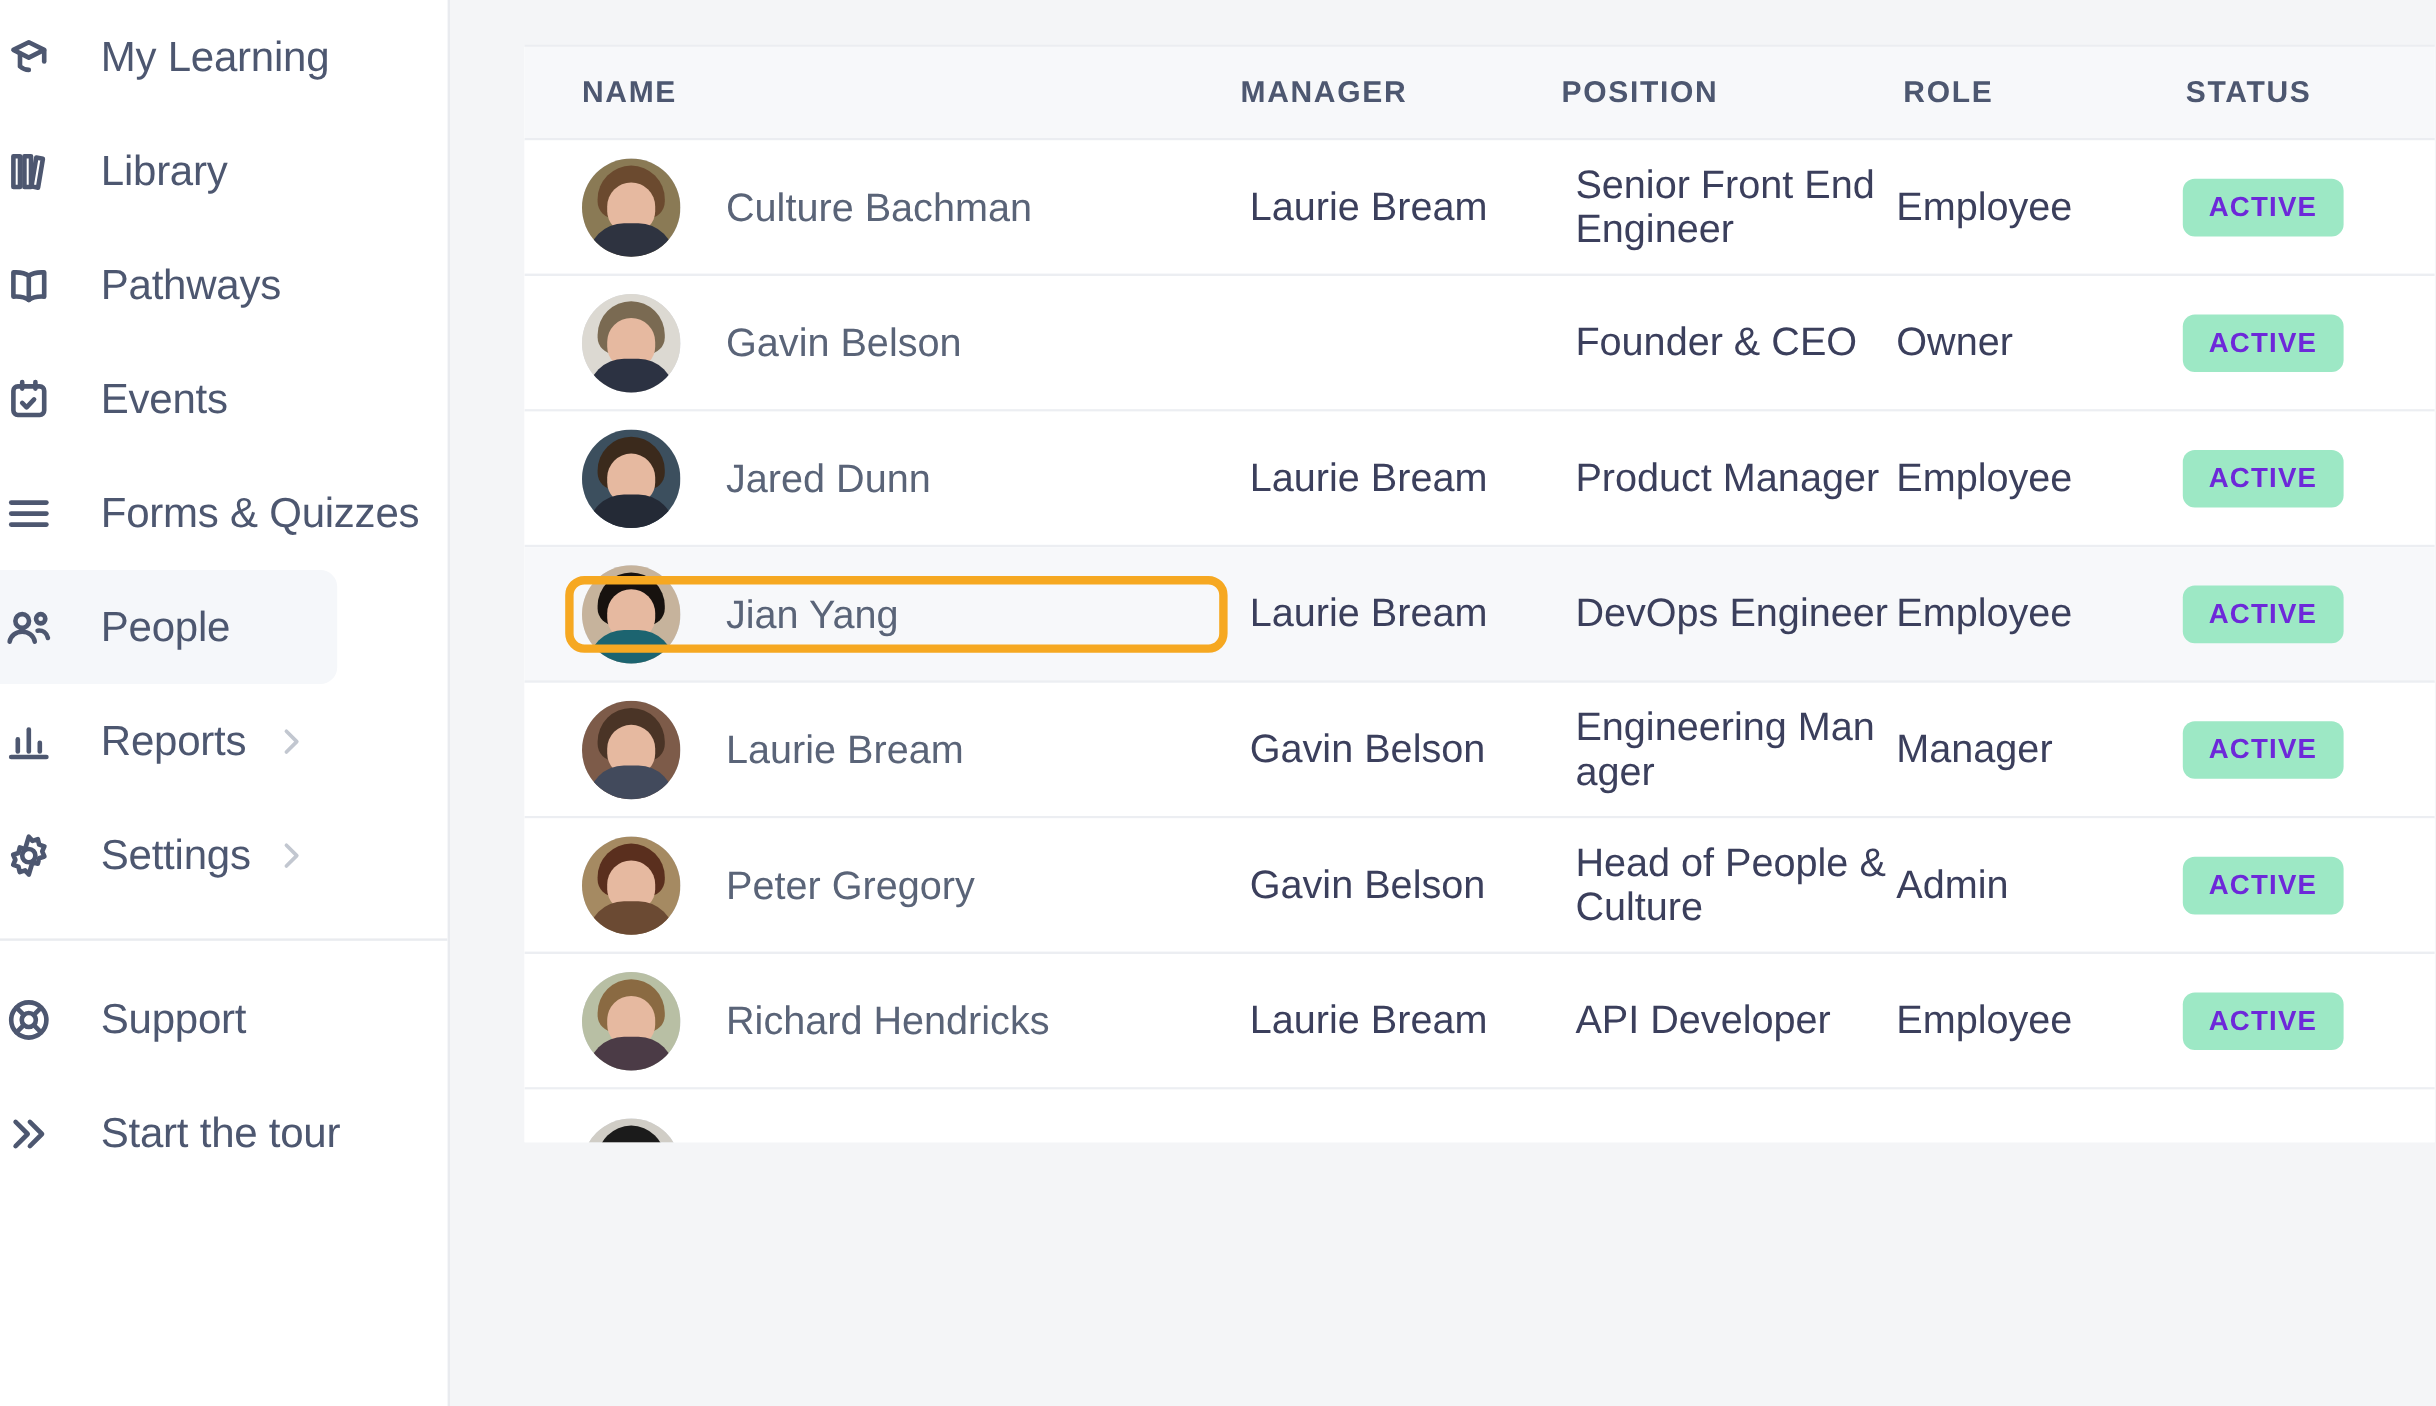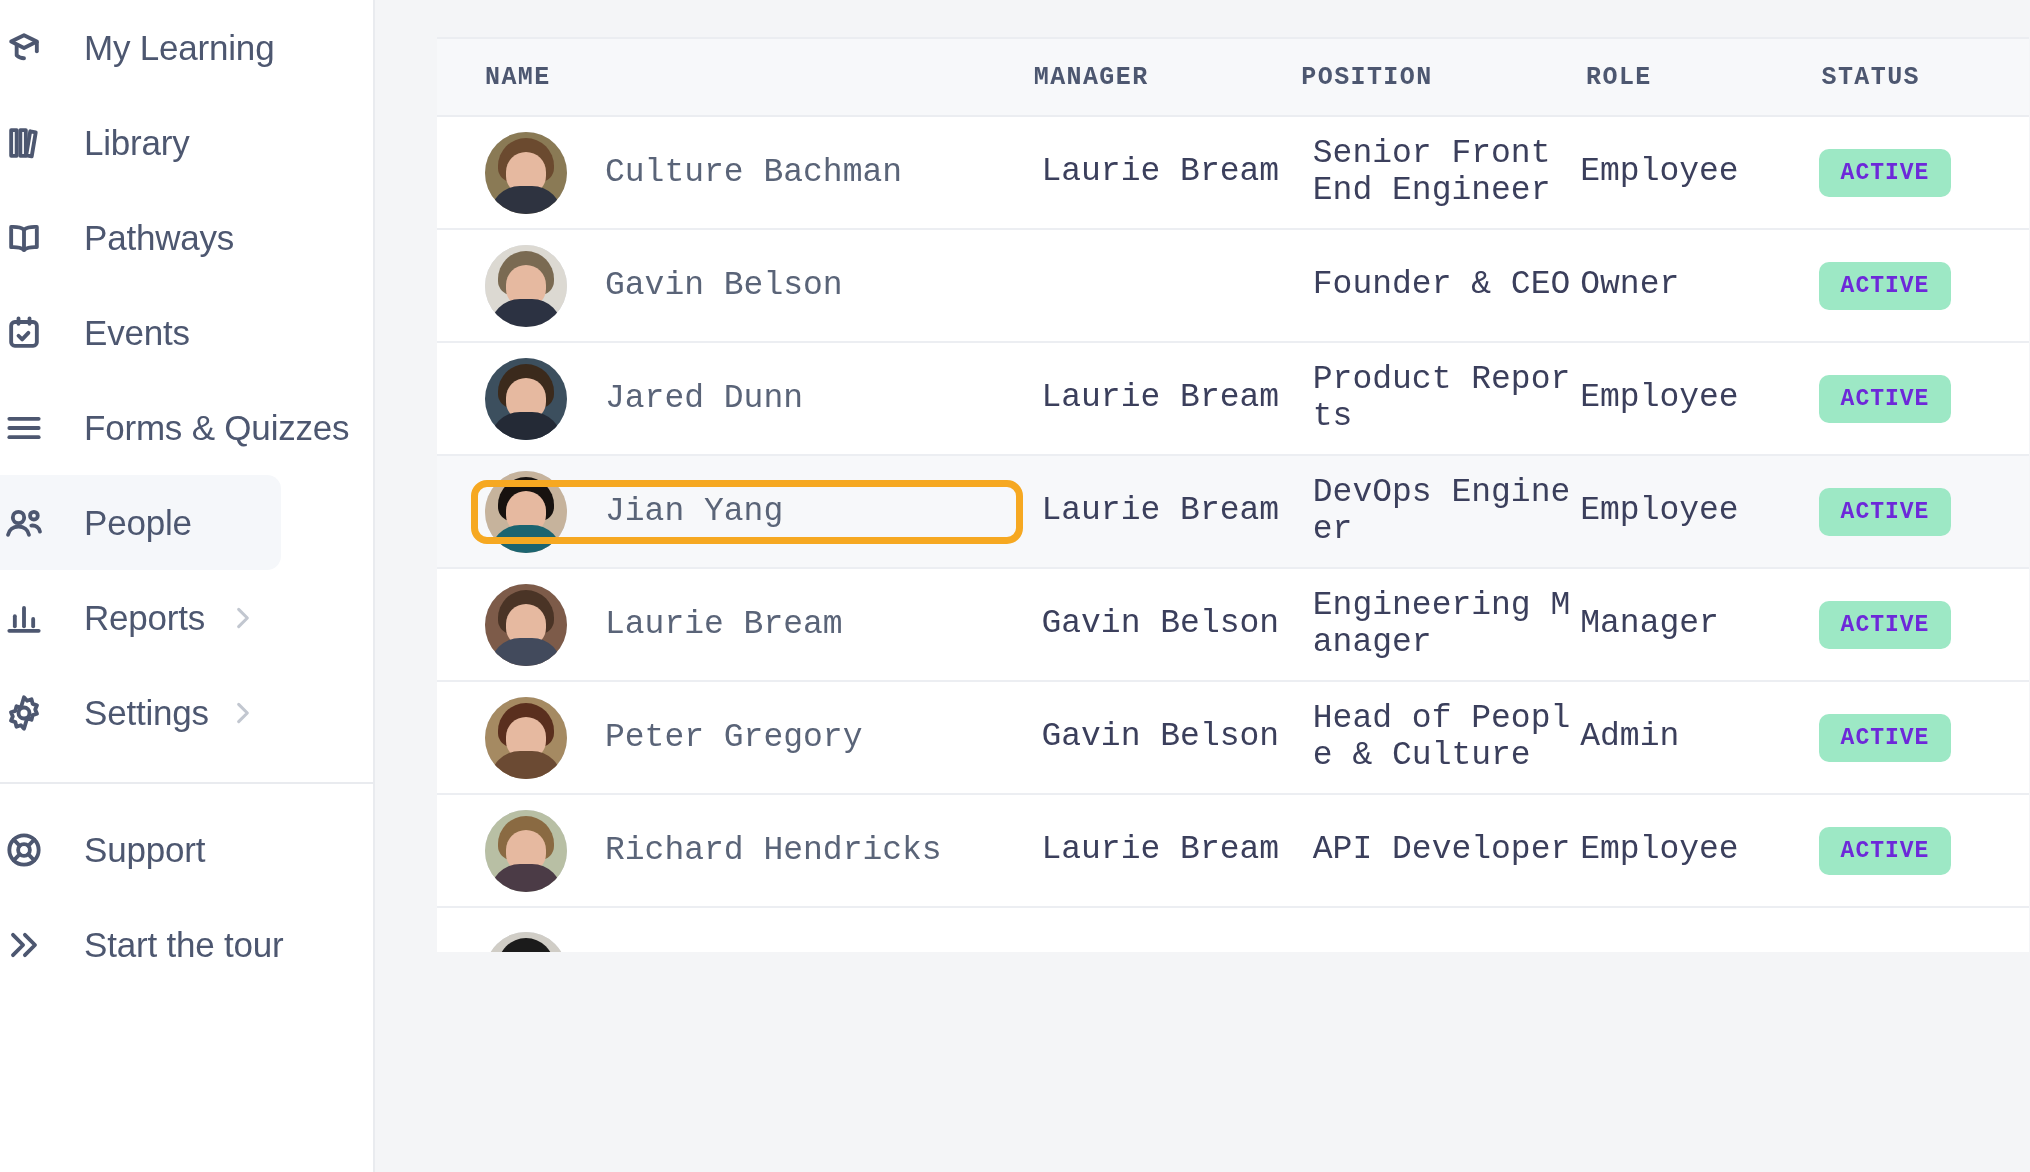"NAME" #main { font-family: Liberation Mono, monospace -> none }
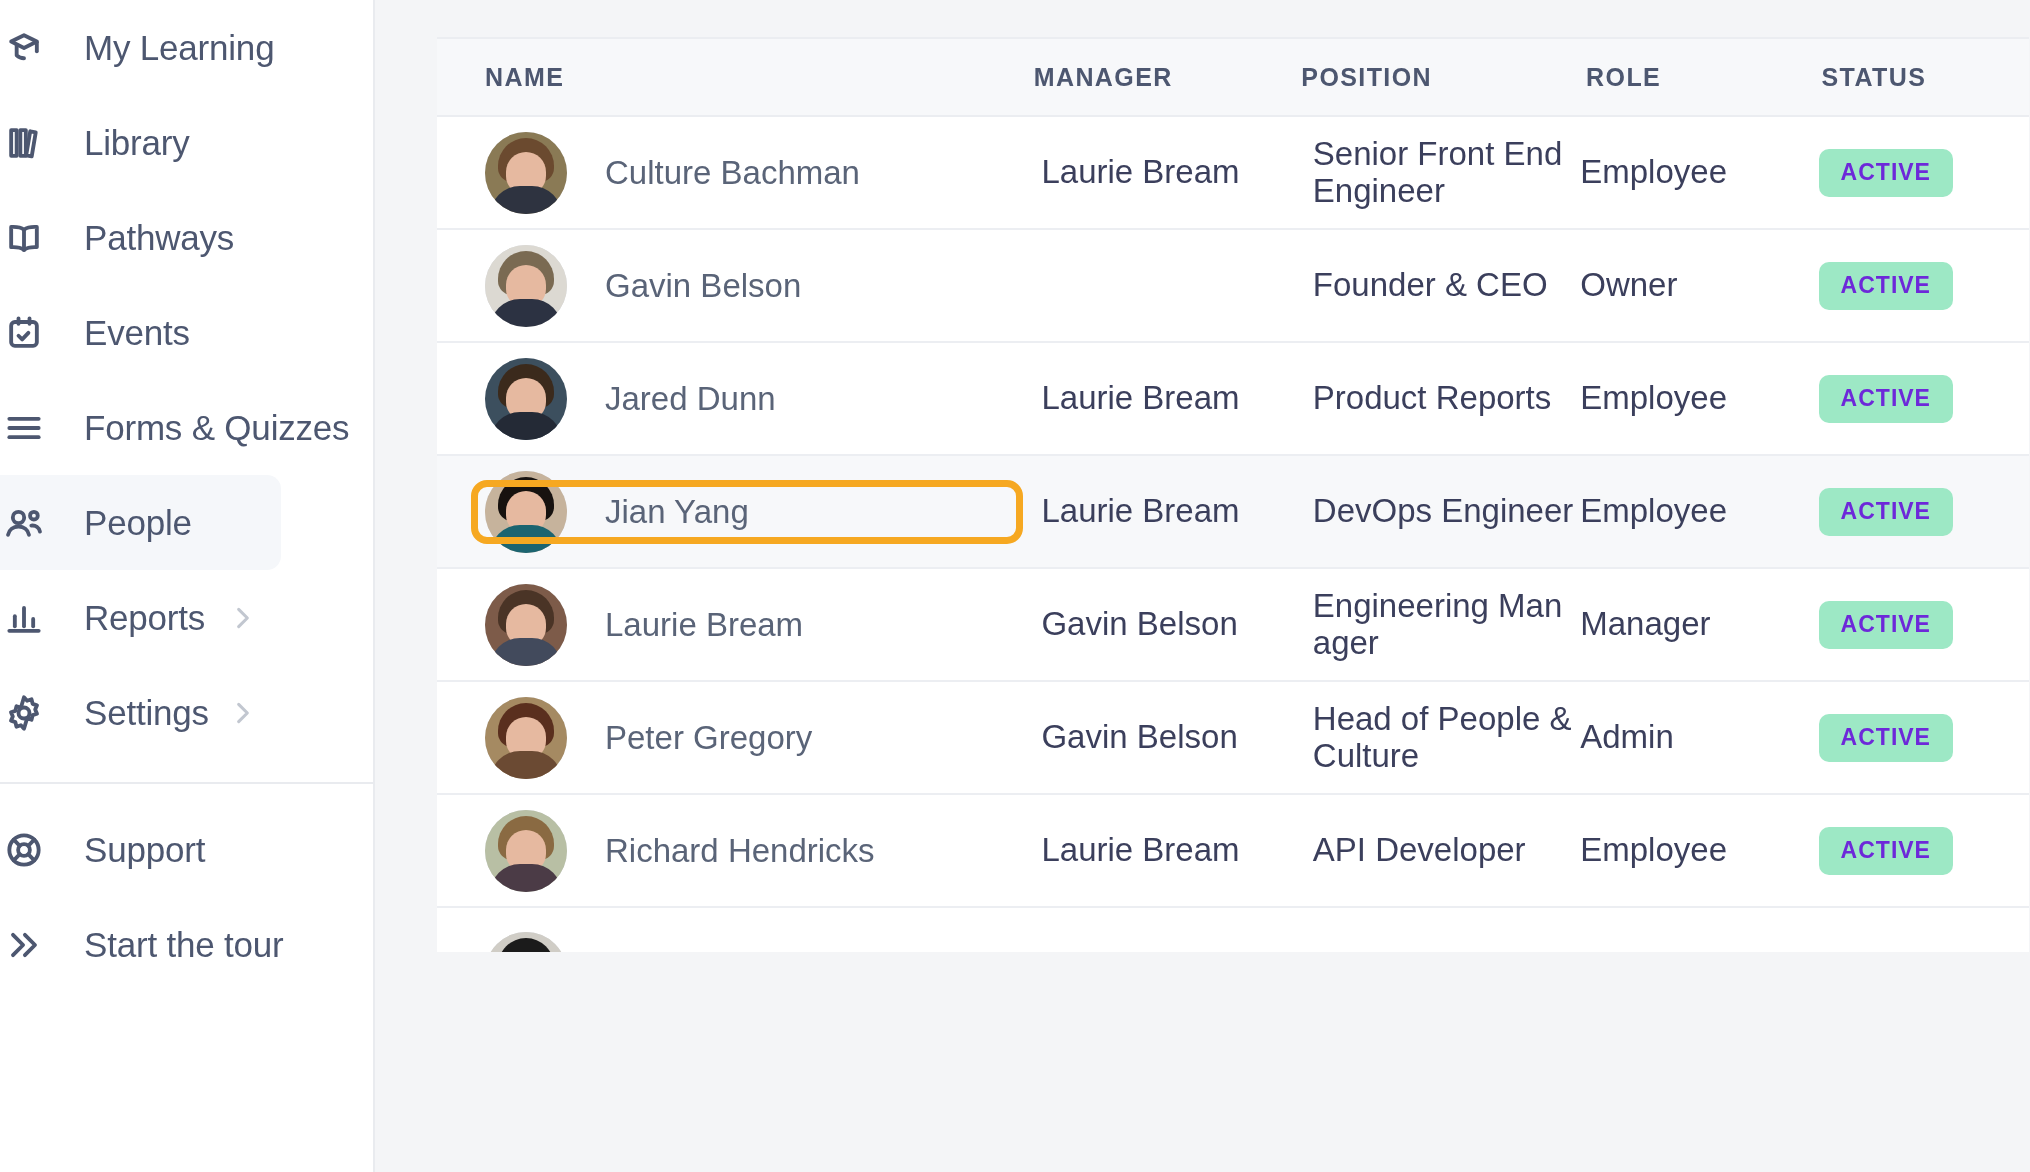"Product Reports" span.cell-text { text: Reports -> Manager }
